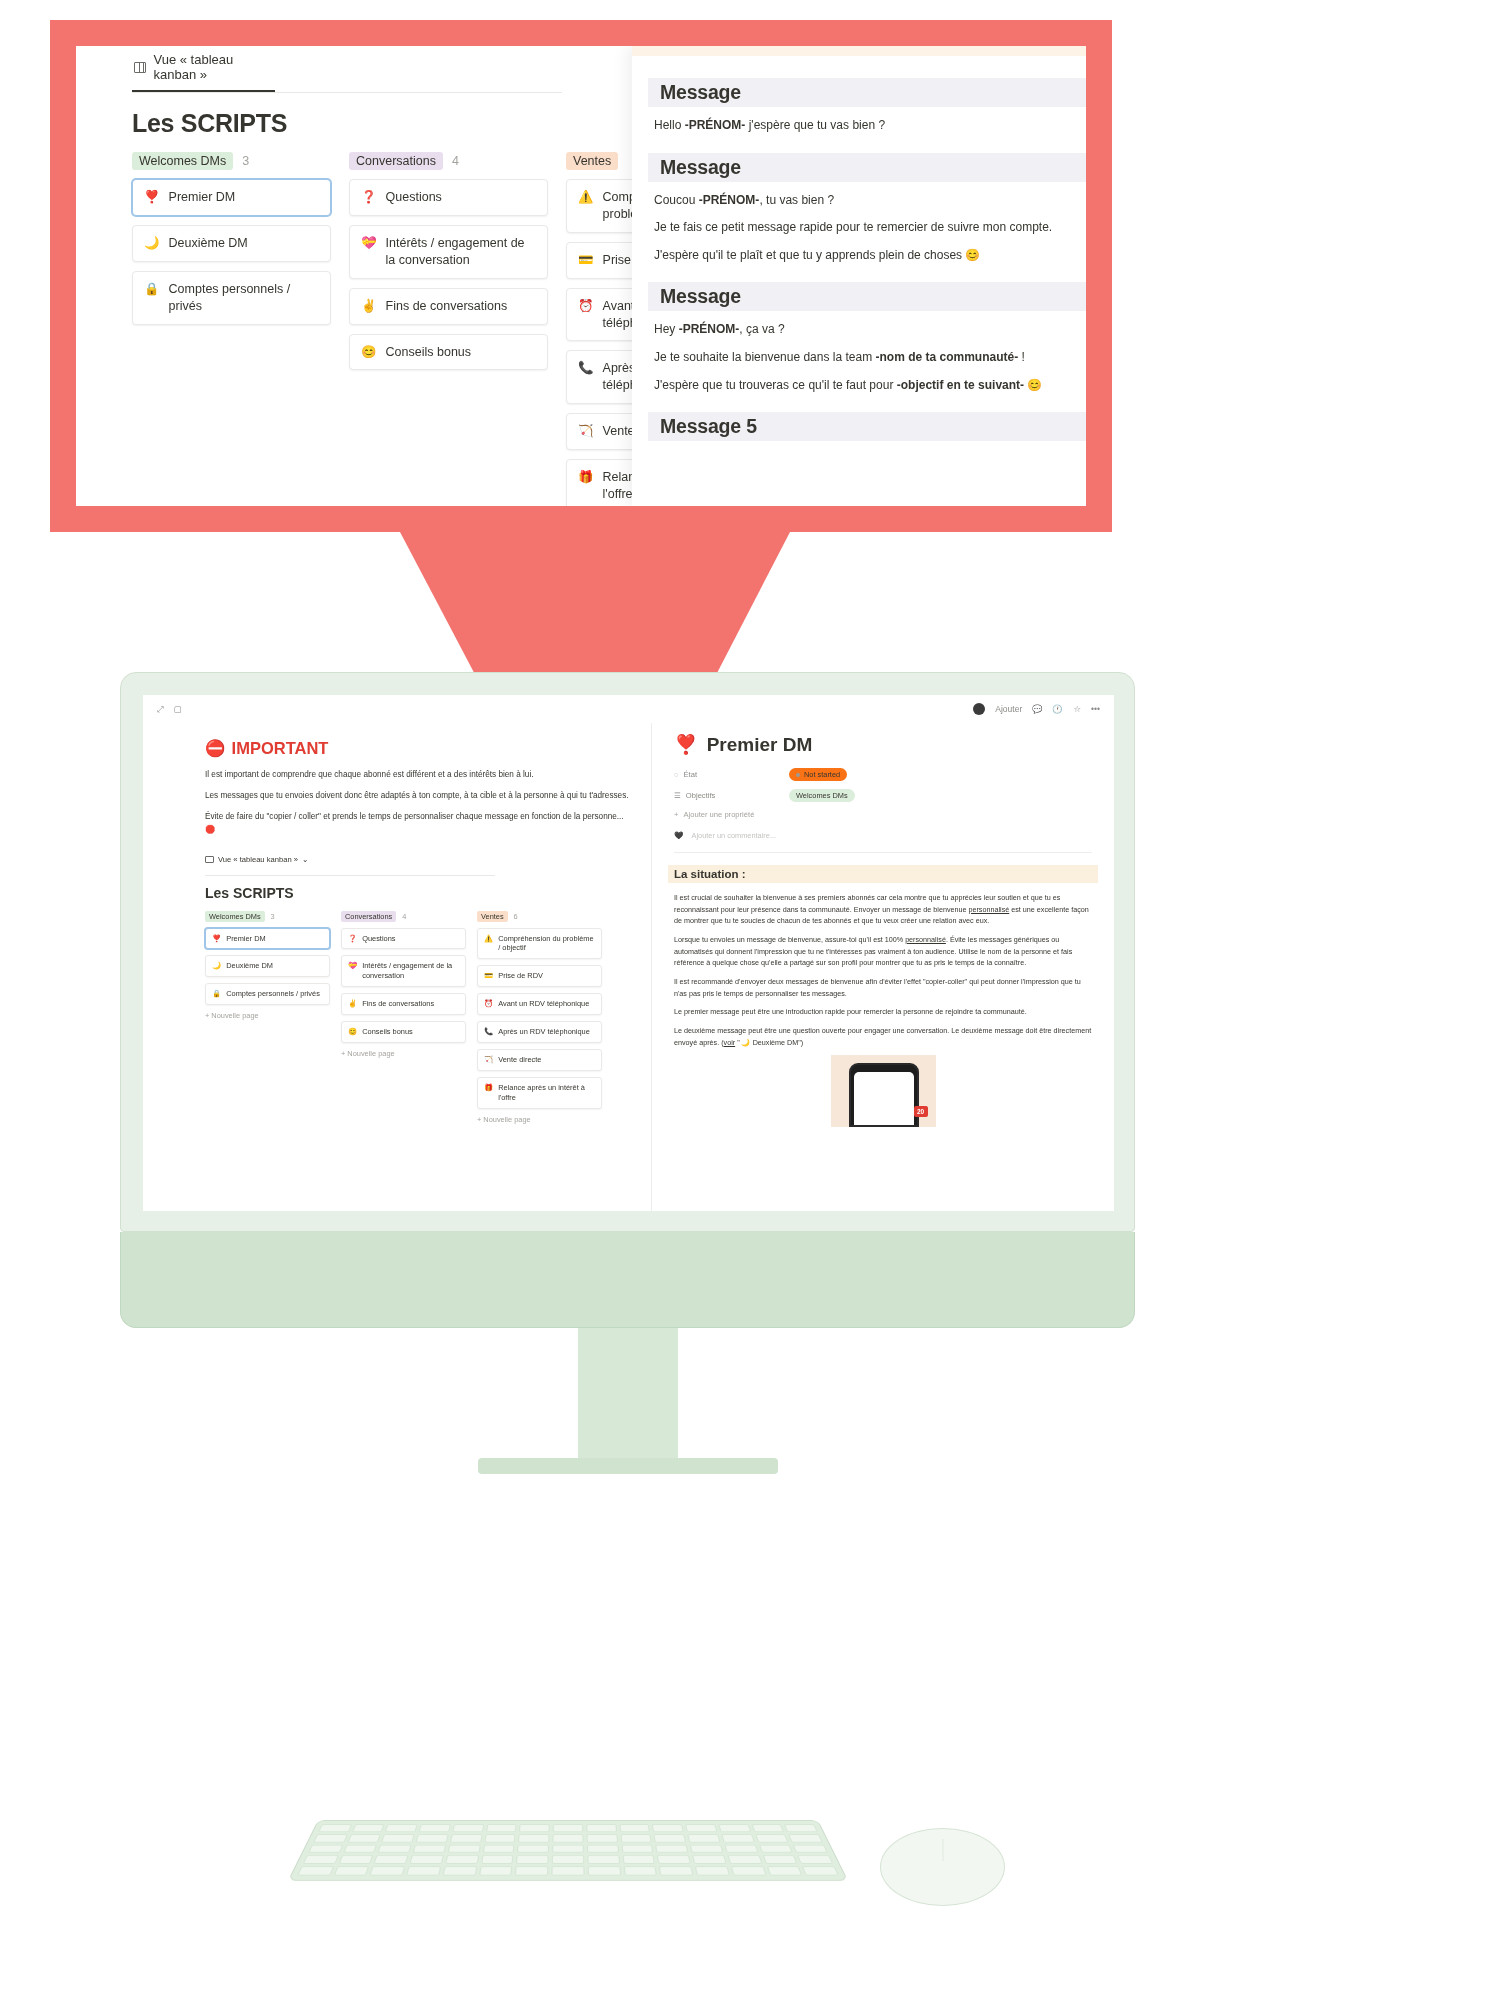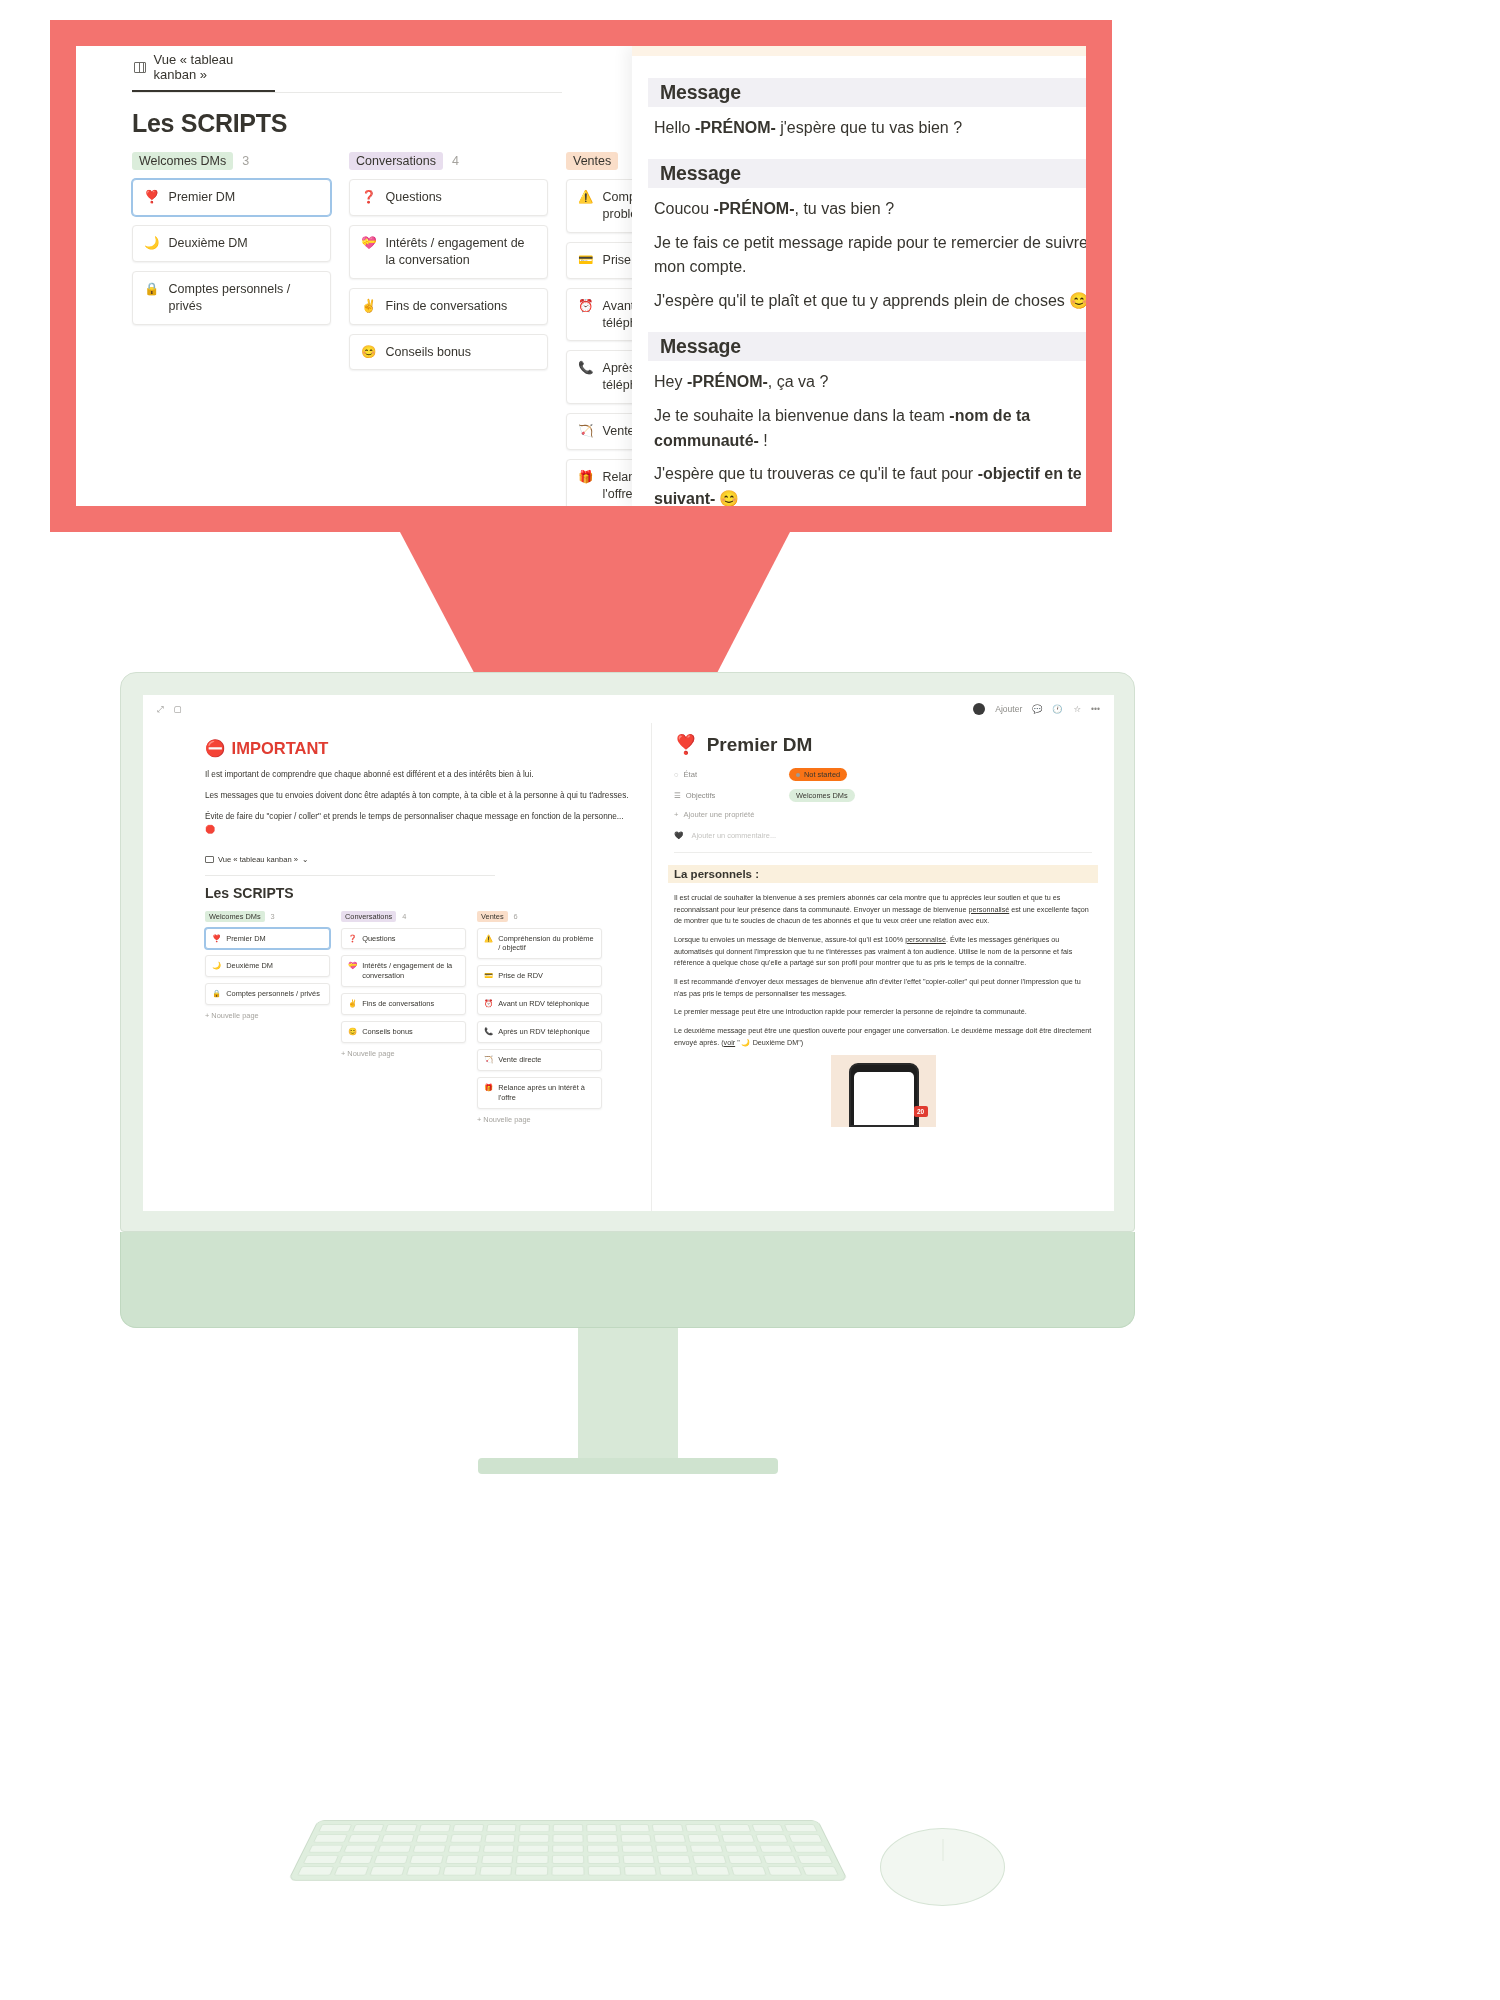"Hello -PRÉNOM- j'espère que tu" .z-p { font-size: 16px -> 12px }
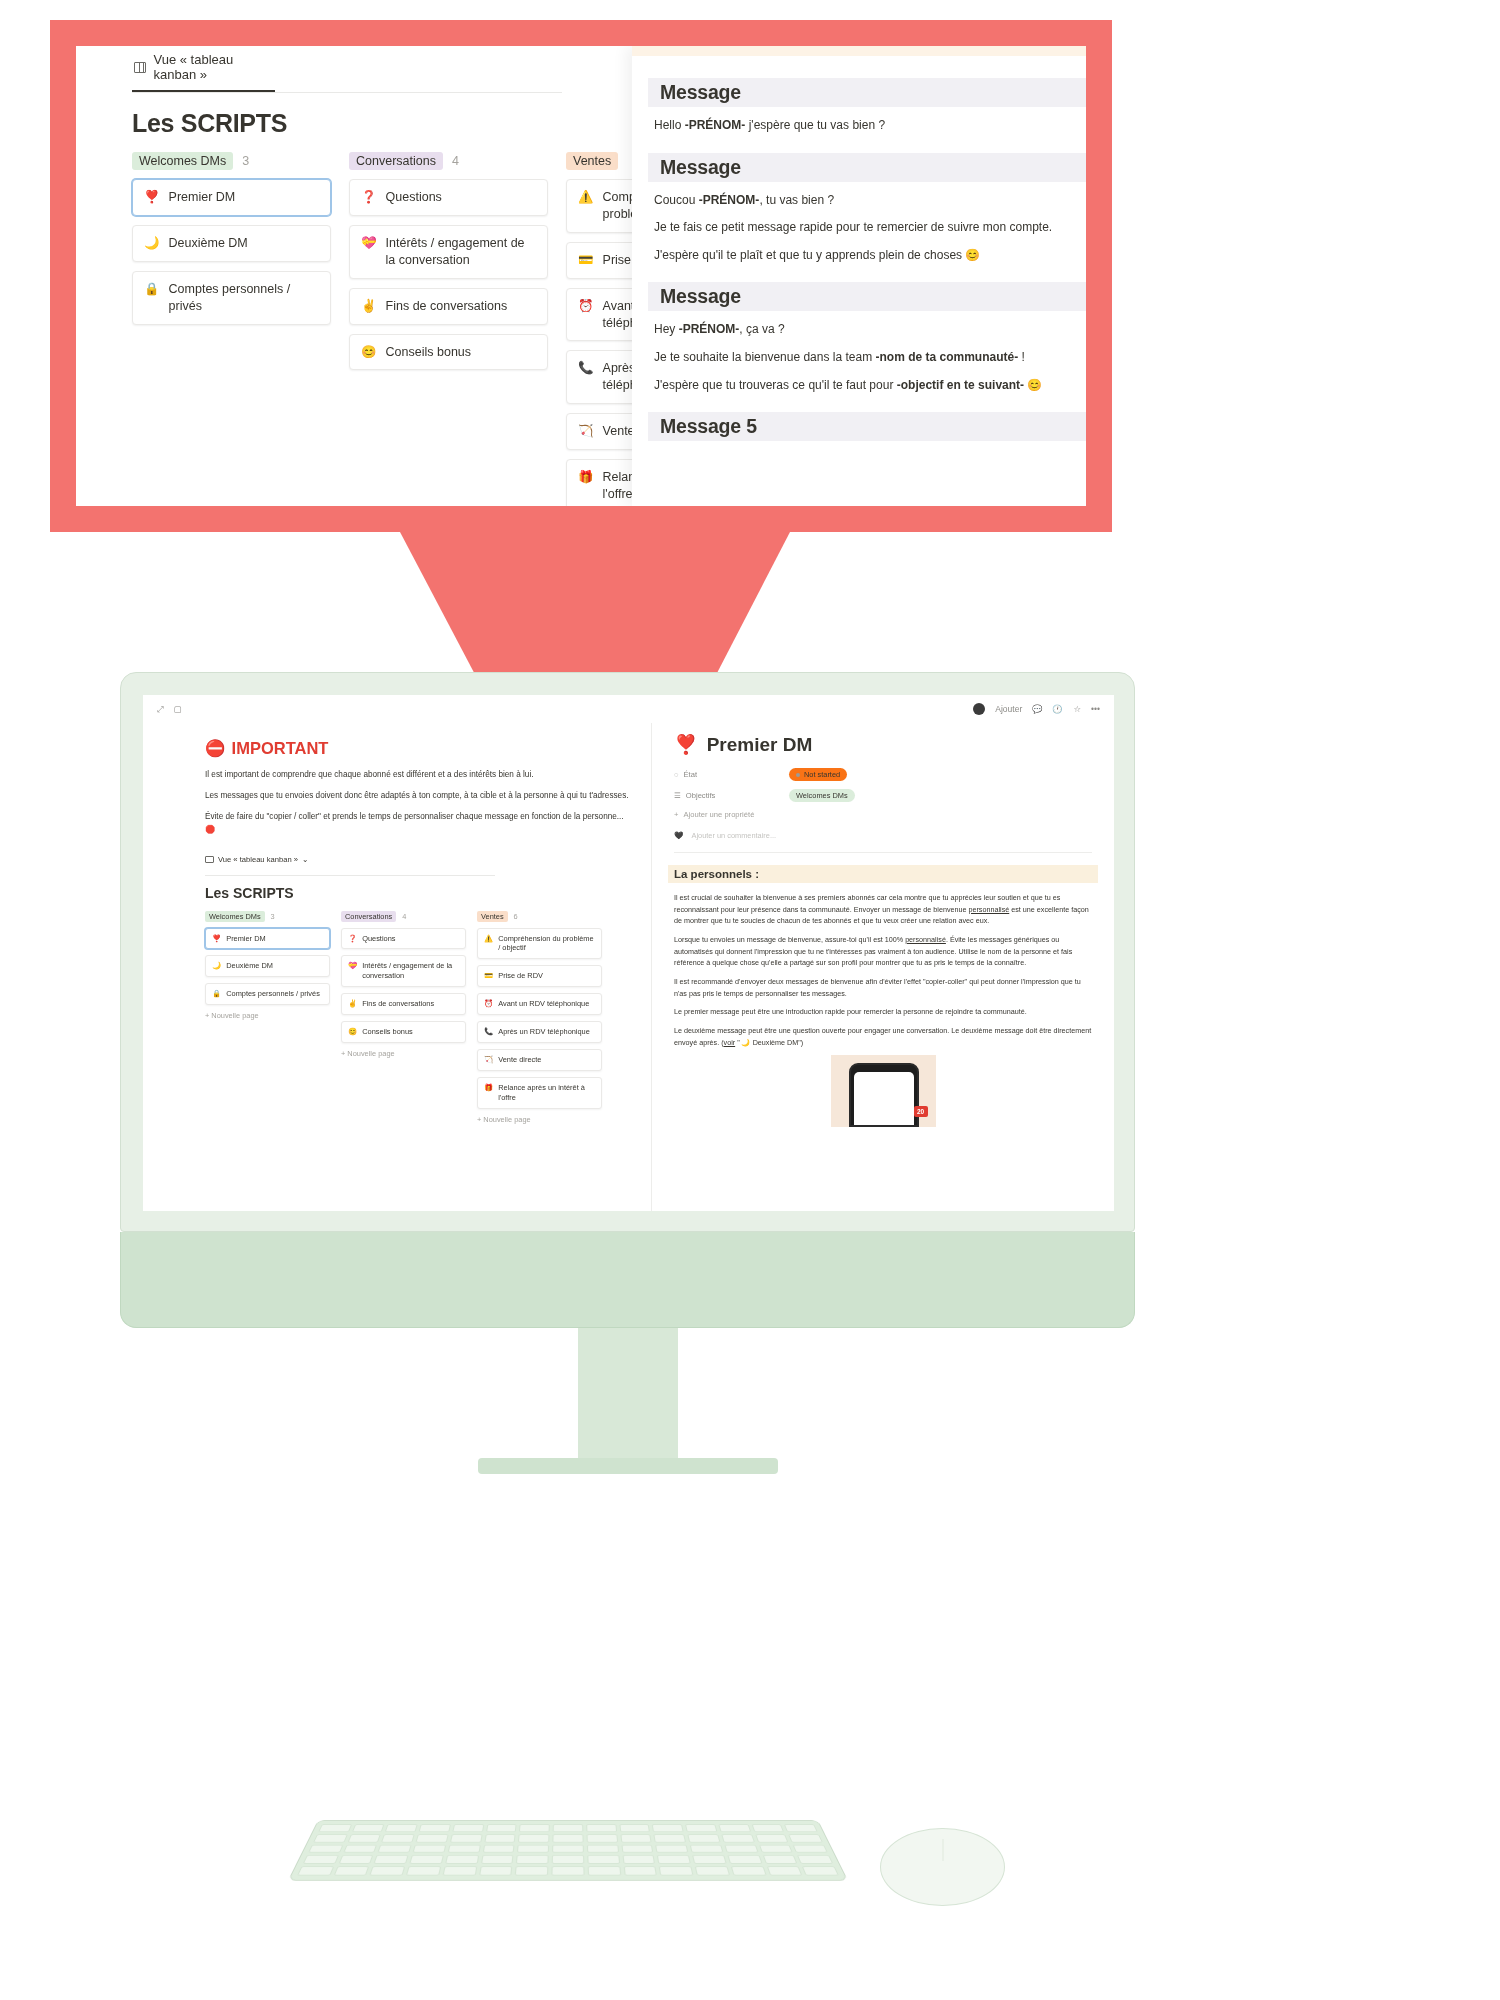"La personnels :" div.sit-h { text: personnels -> situation }
